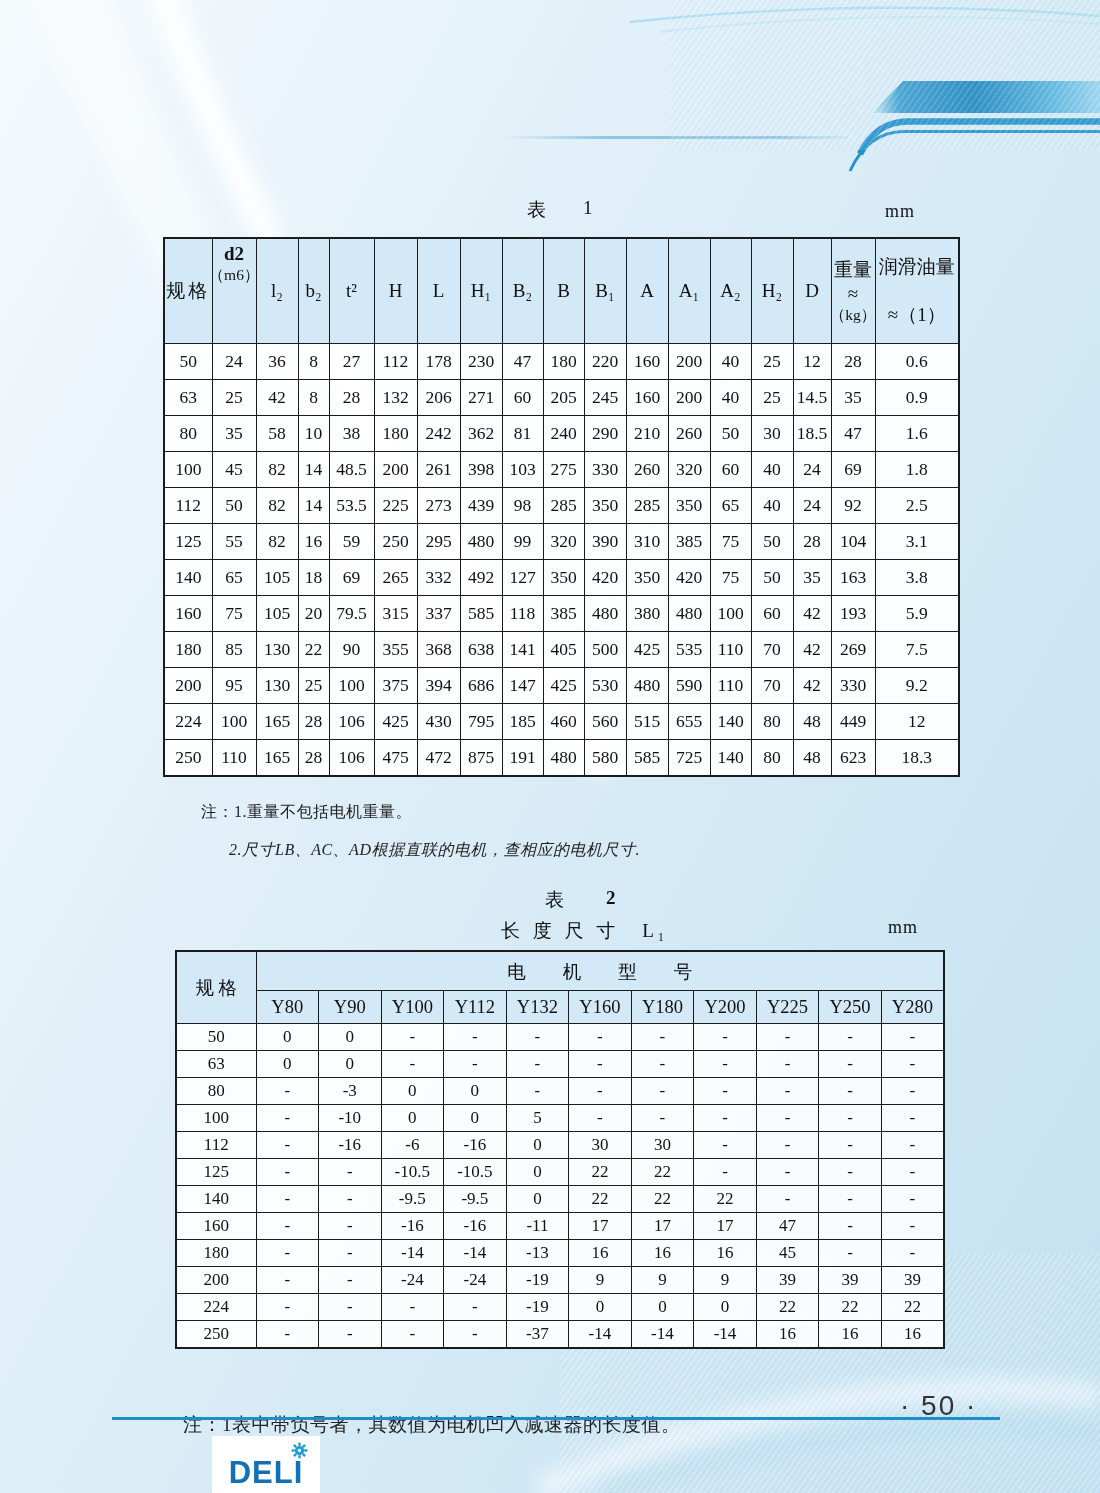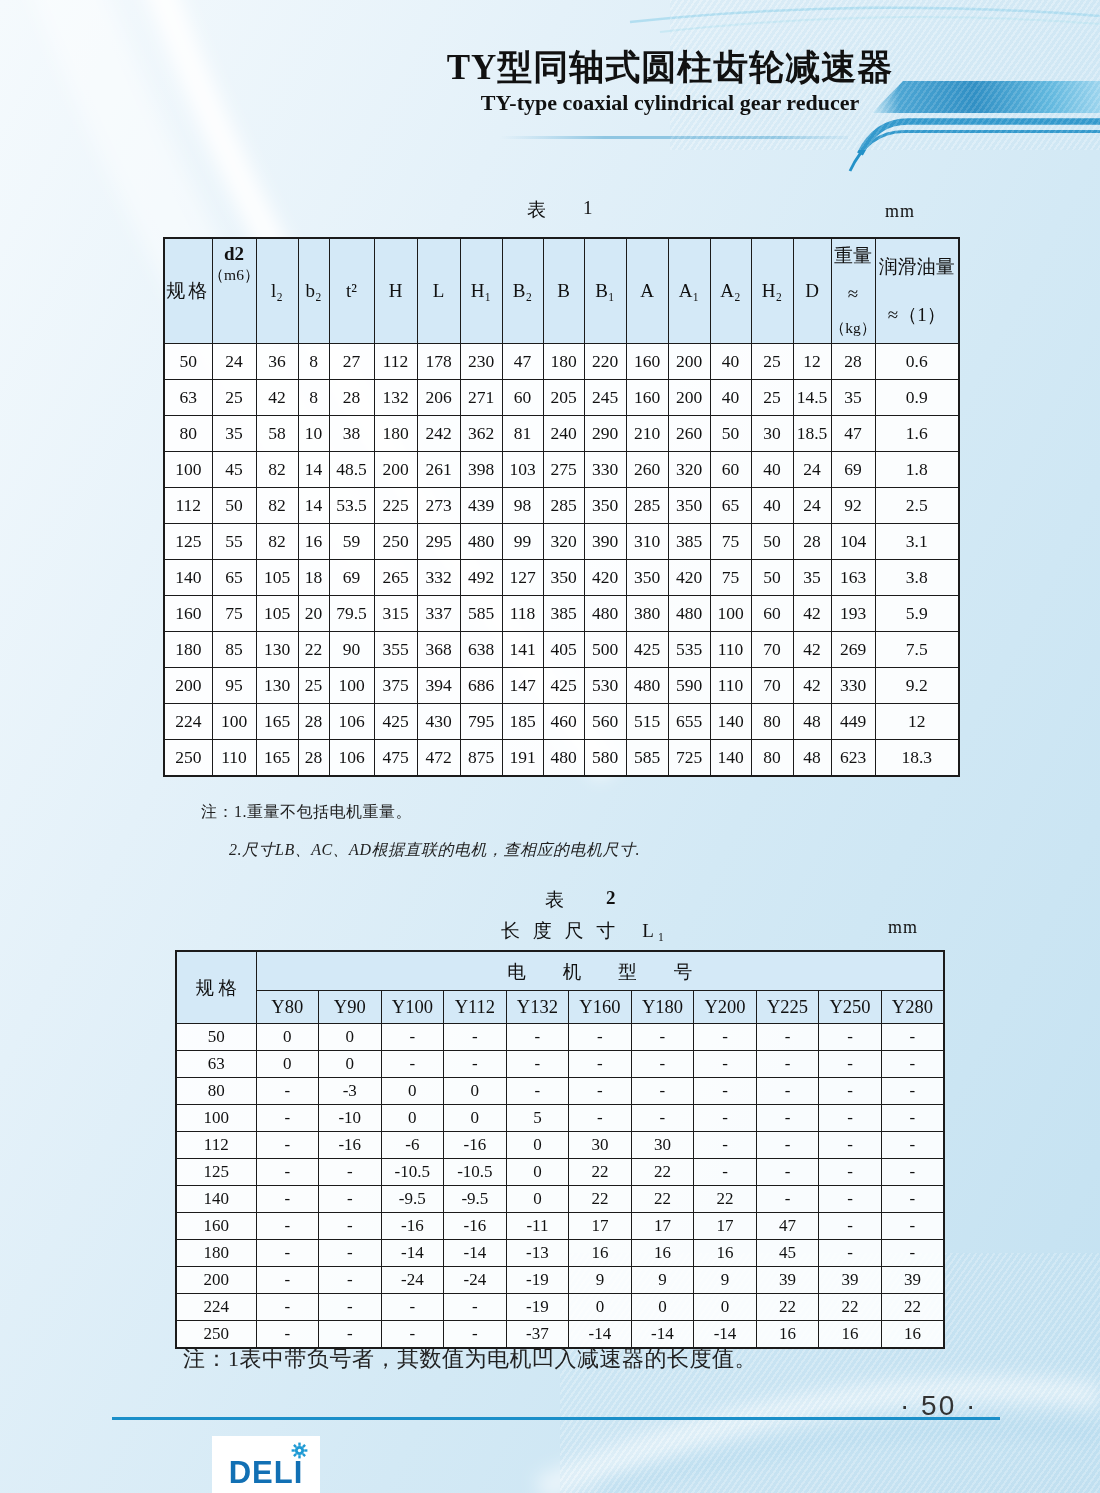"TY型同轴式圆柱齿轮减速器" div.titles { html: <div> <div>TY型同轴式圆柱齿轮减速器</div> <div>TY-type coaxial cylindrical gear reducer</div> </div> -> none }
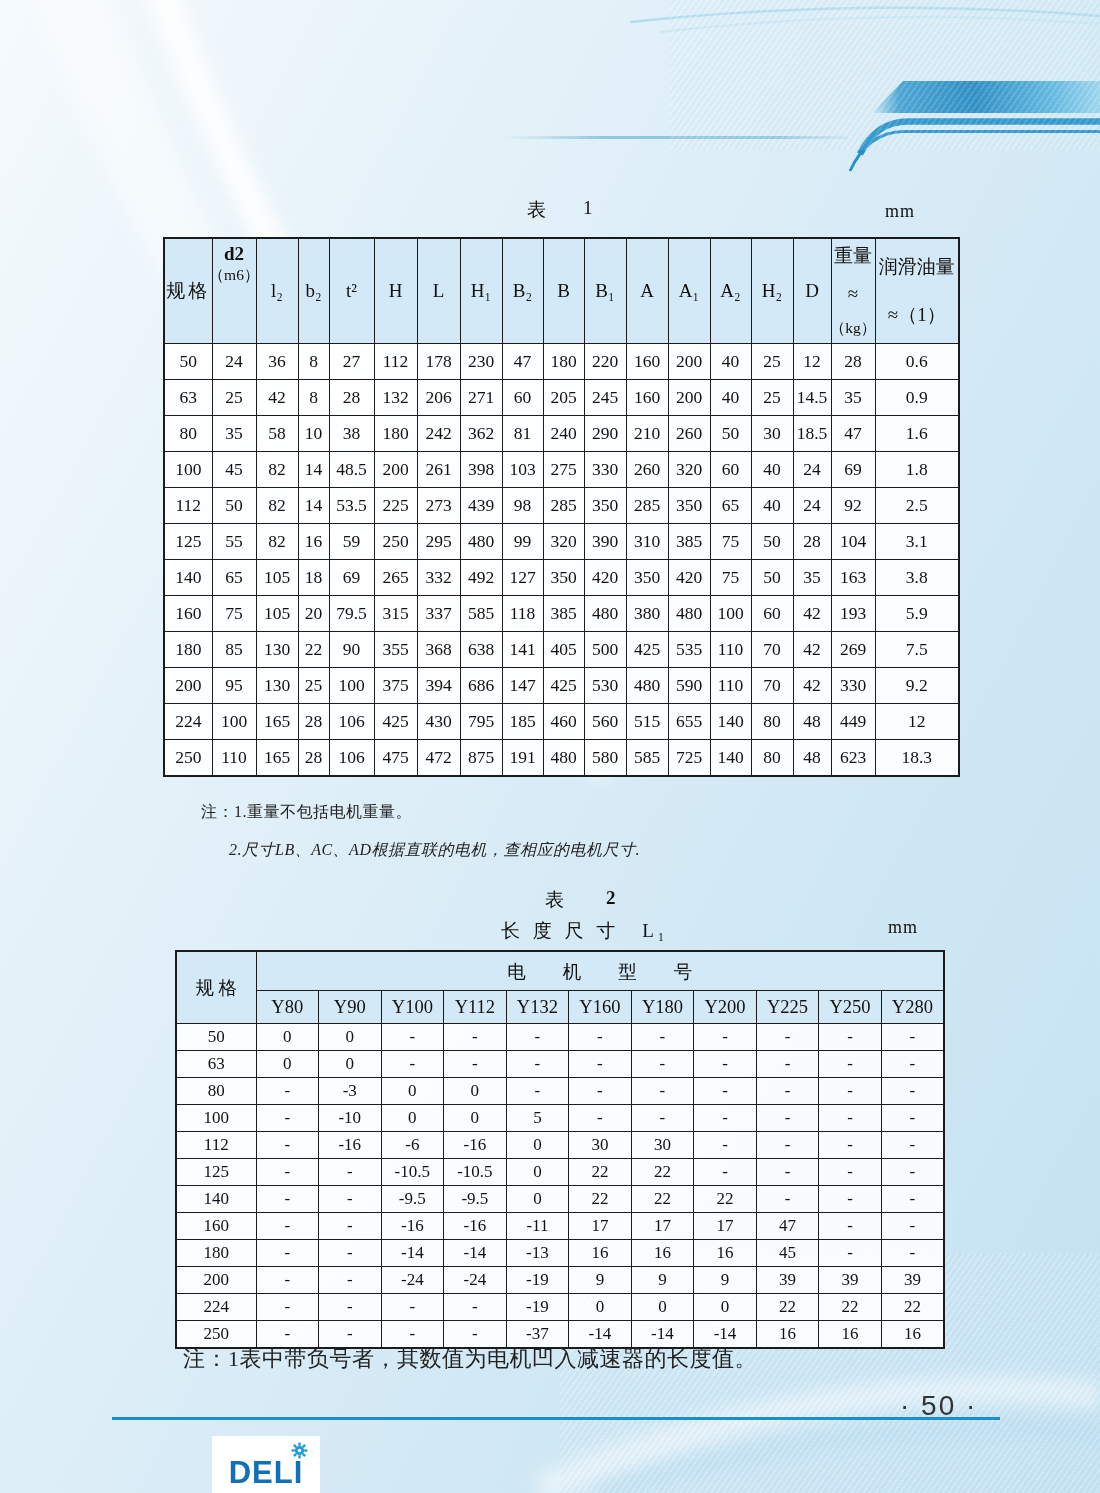"重量" .hstack3 { justify-content: space-between -> center }
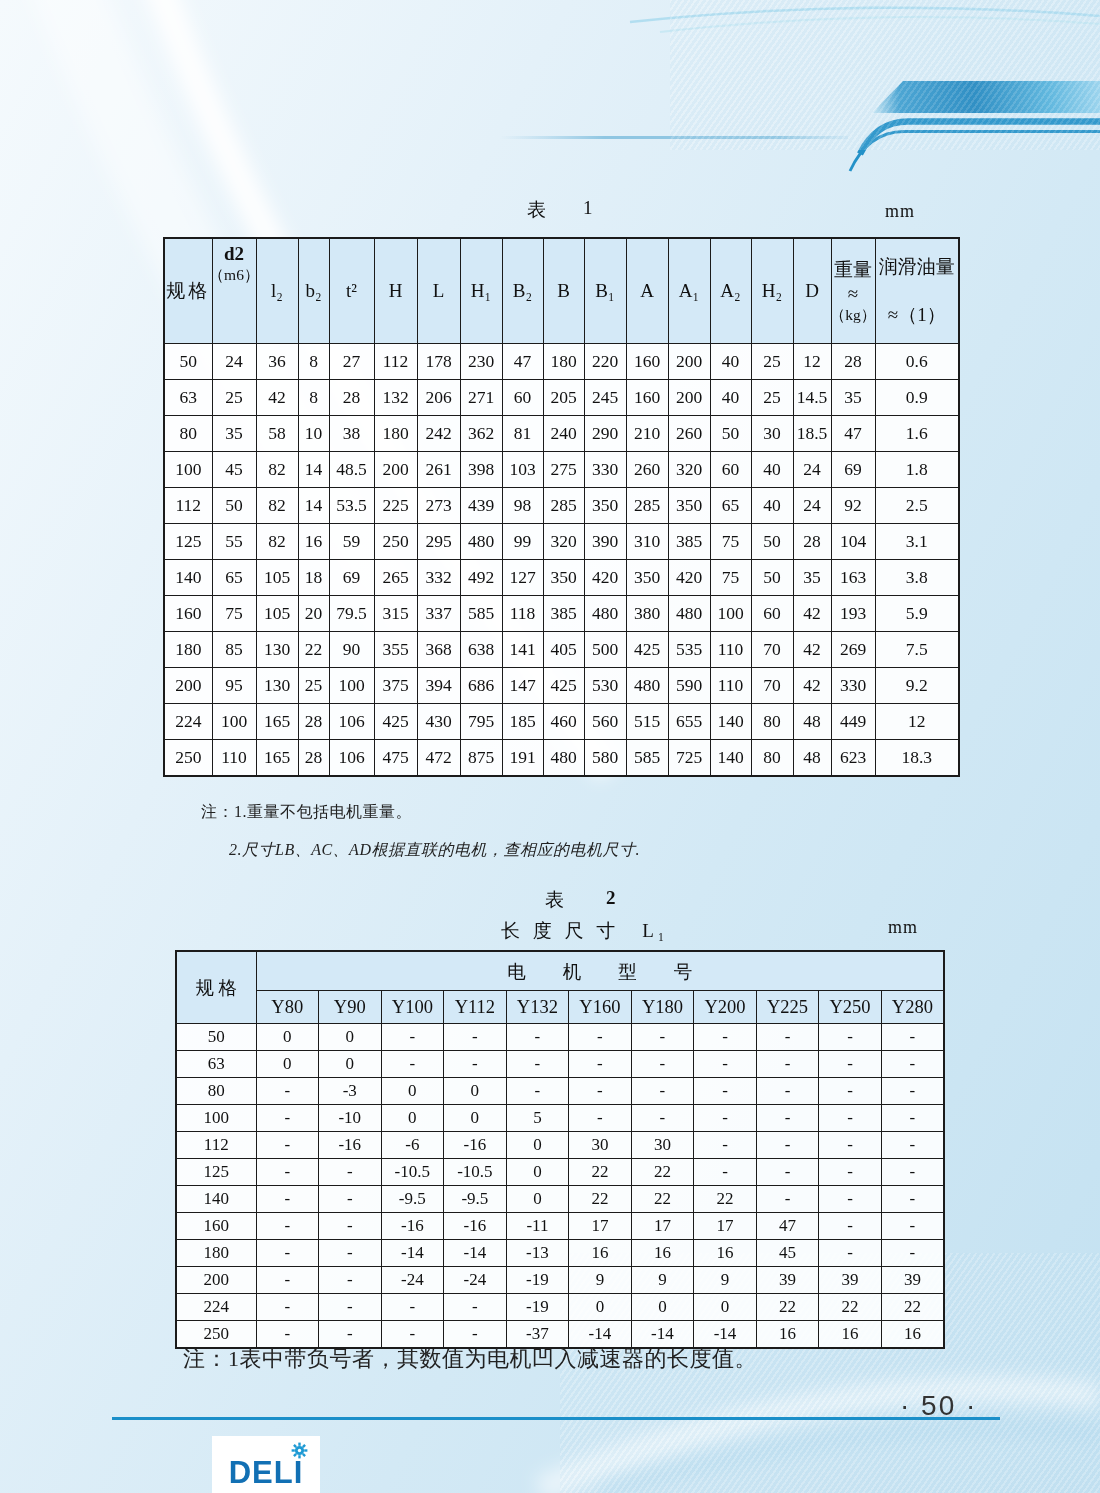"注：1表中带负号者，其数值为电机凹入减速器的长度值。" div.note { font-size: 22px -> 19px; top: 1344px -> 1412px }
